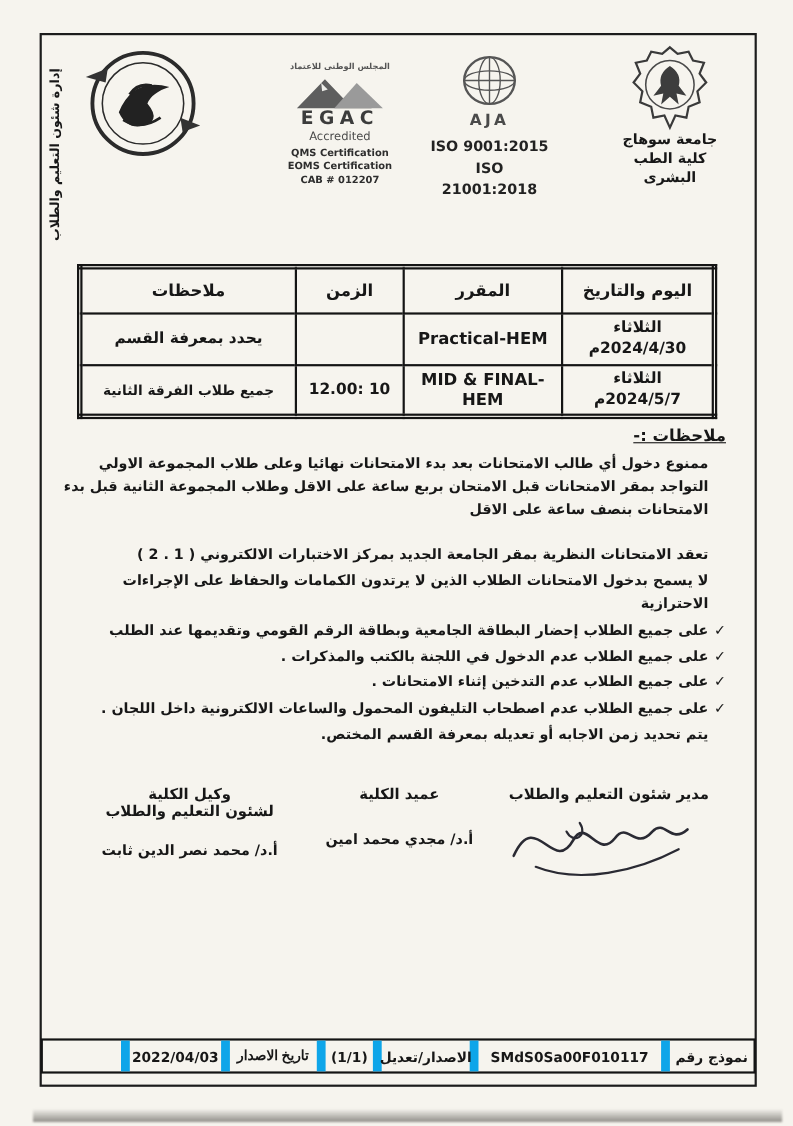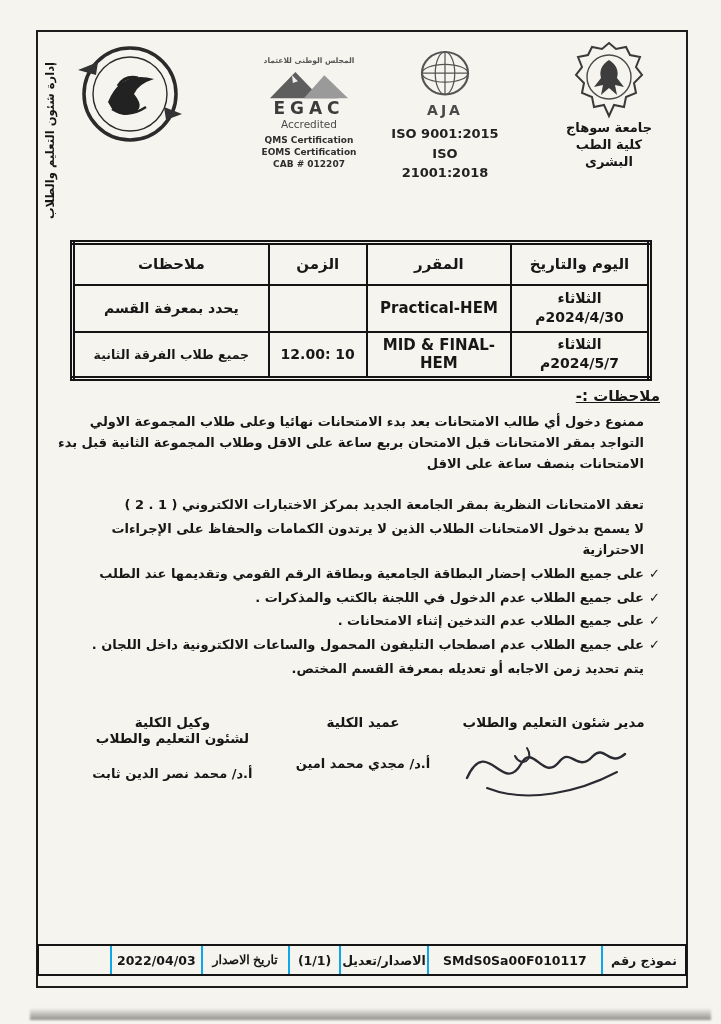"2022/04/03" .fcell { border-left: 2px solid #0ea5e9 -> 8px solid #0ea5e9 }
